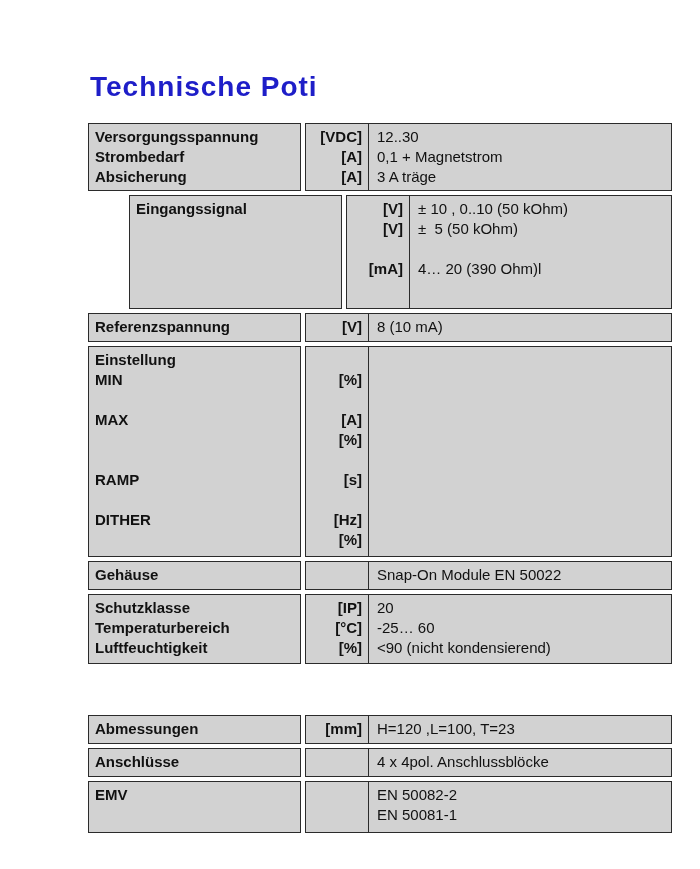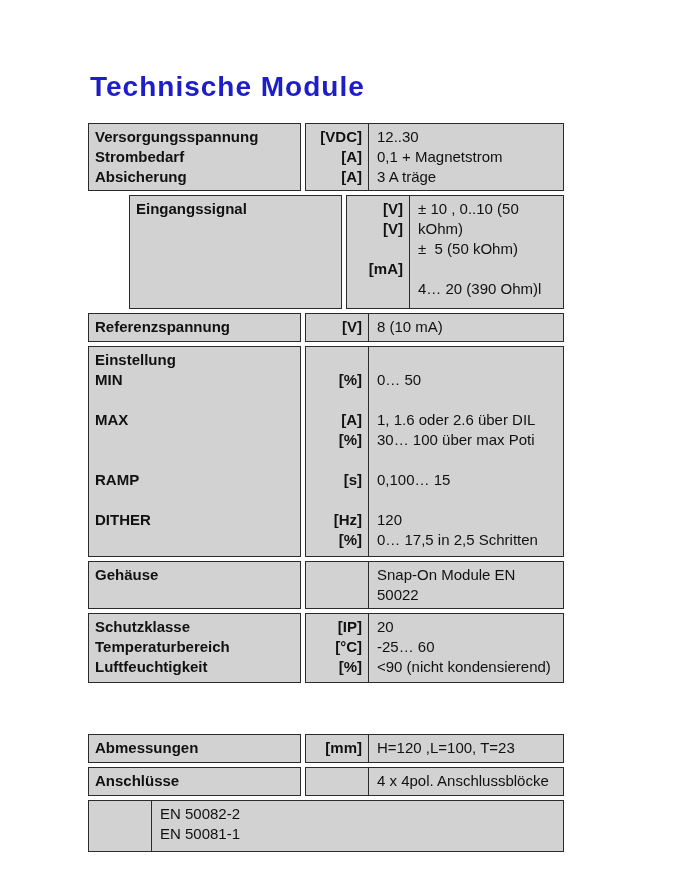"Technische Module" h1.doc-title { text: Module -> Poti }
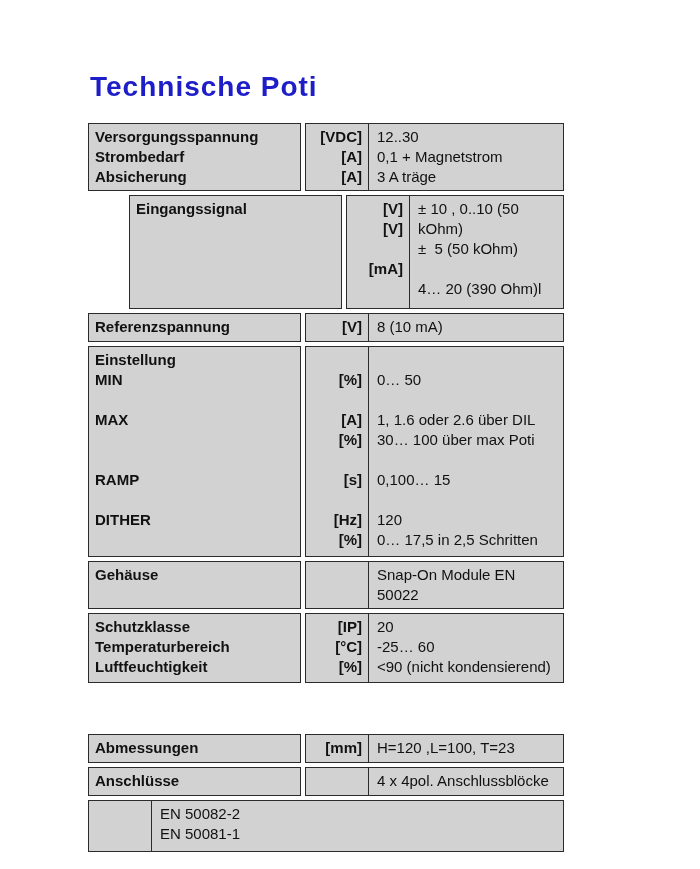"Versorgungsspannung" .spec-table { width: 476px -> 584px }
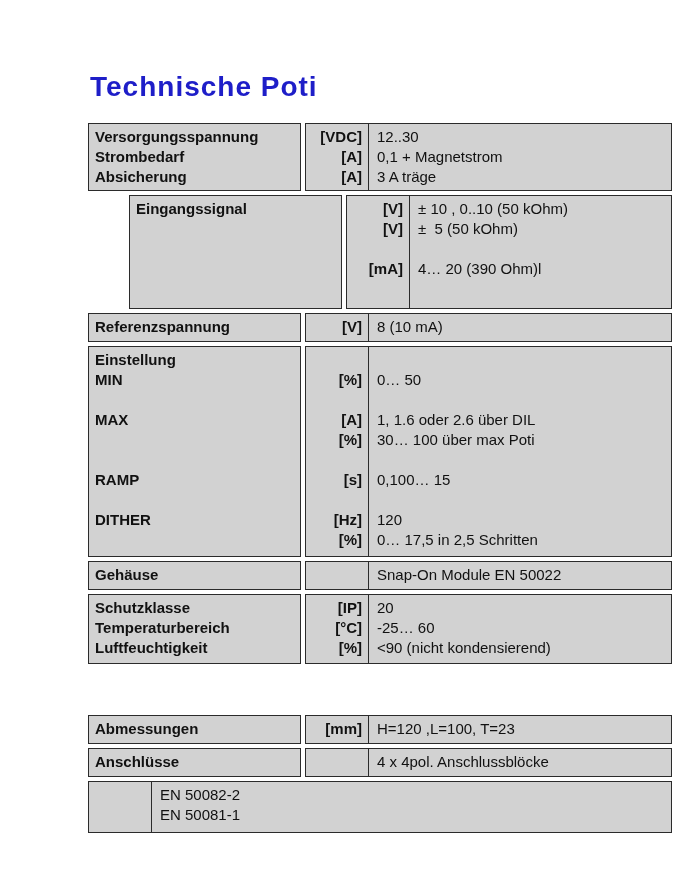"0… 50" div.cell { html: <div> 0… 50 1, 1.6 oder 2.6 über DIL 30… 100 über max Poti 0,100… 15 120 0… 17,5 in 2,5 Schritten</div> -> none }
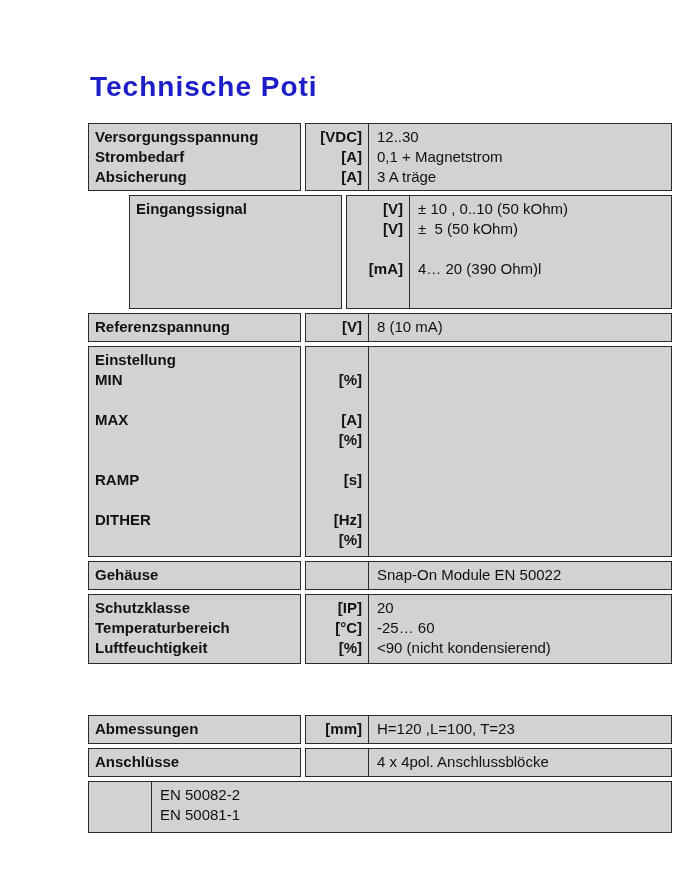"EMV" div.cell { html: none -> <div>EMV</div> }
